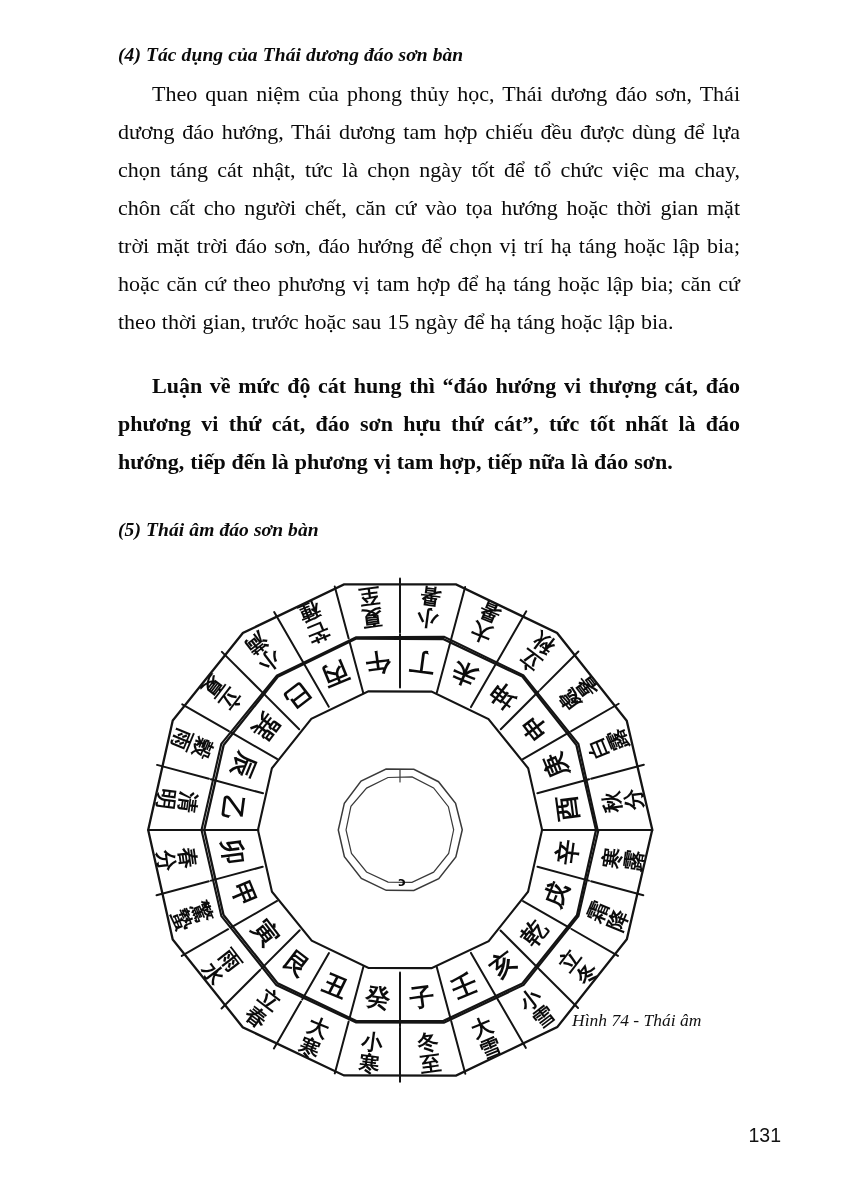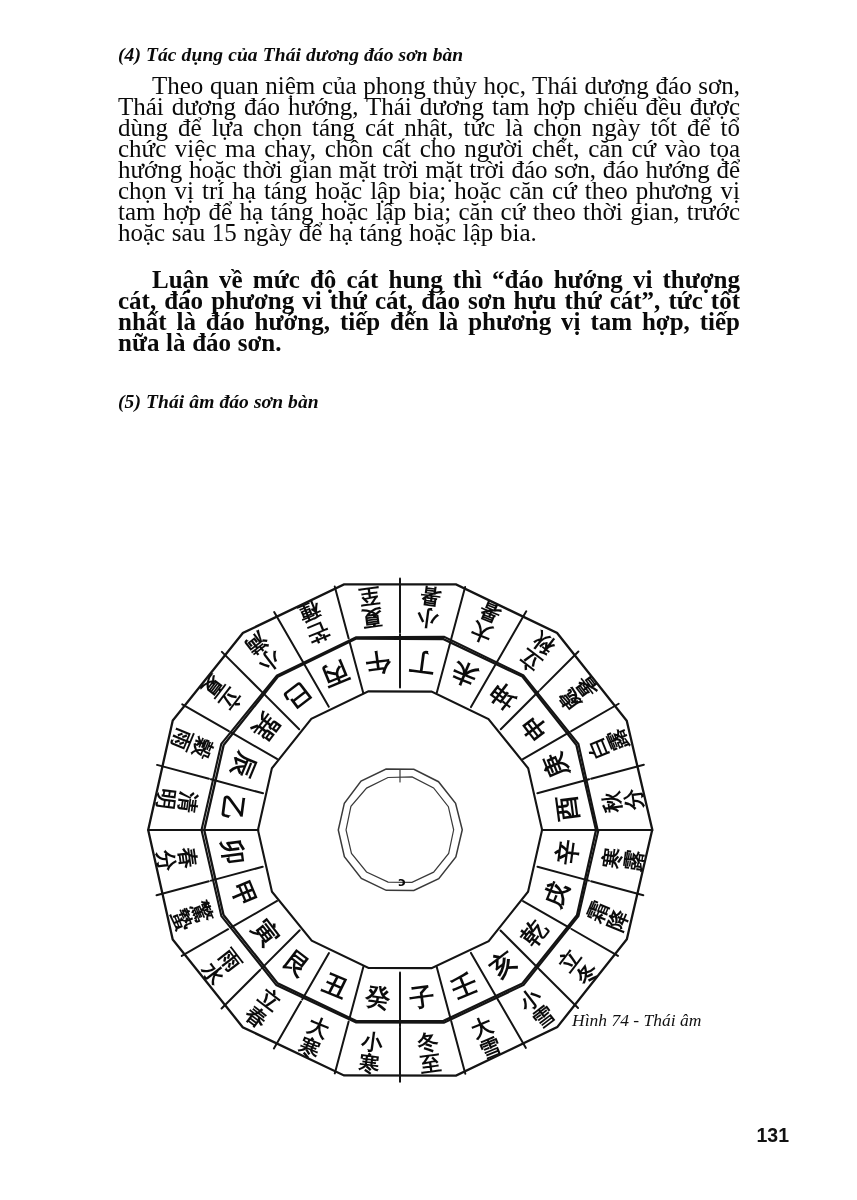"Theo quan niệm của phong" .para { font-size: 25px -> 22px; line-height: 21px -> 38px }
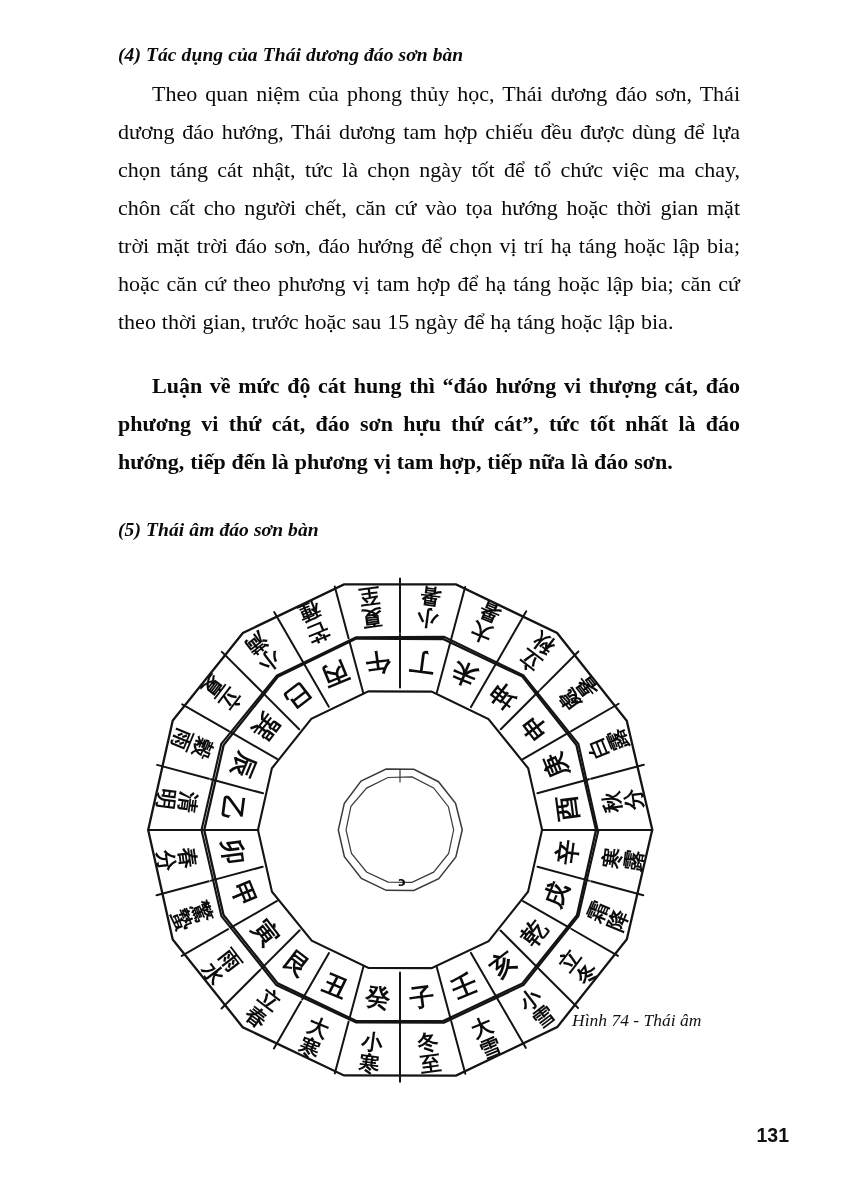"131" .folio { font-weight: 700 -> 400; right: 68px -> 76px }
